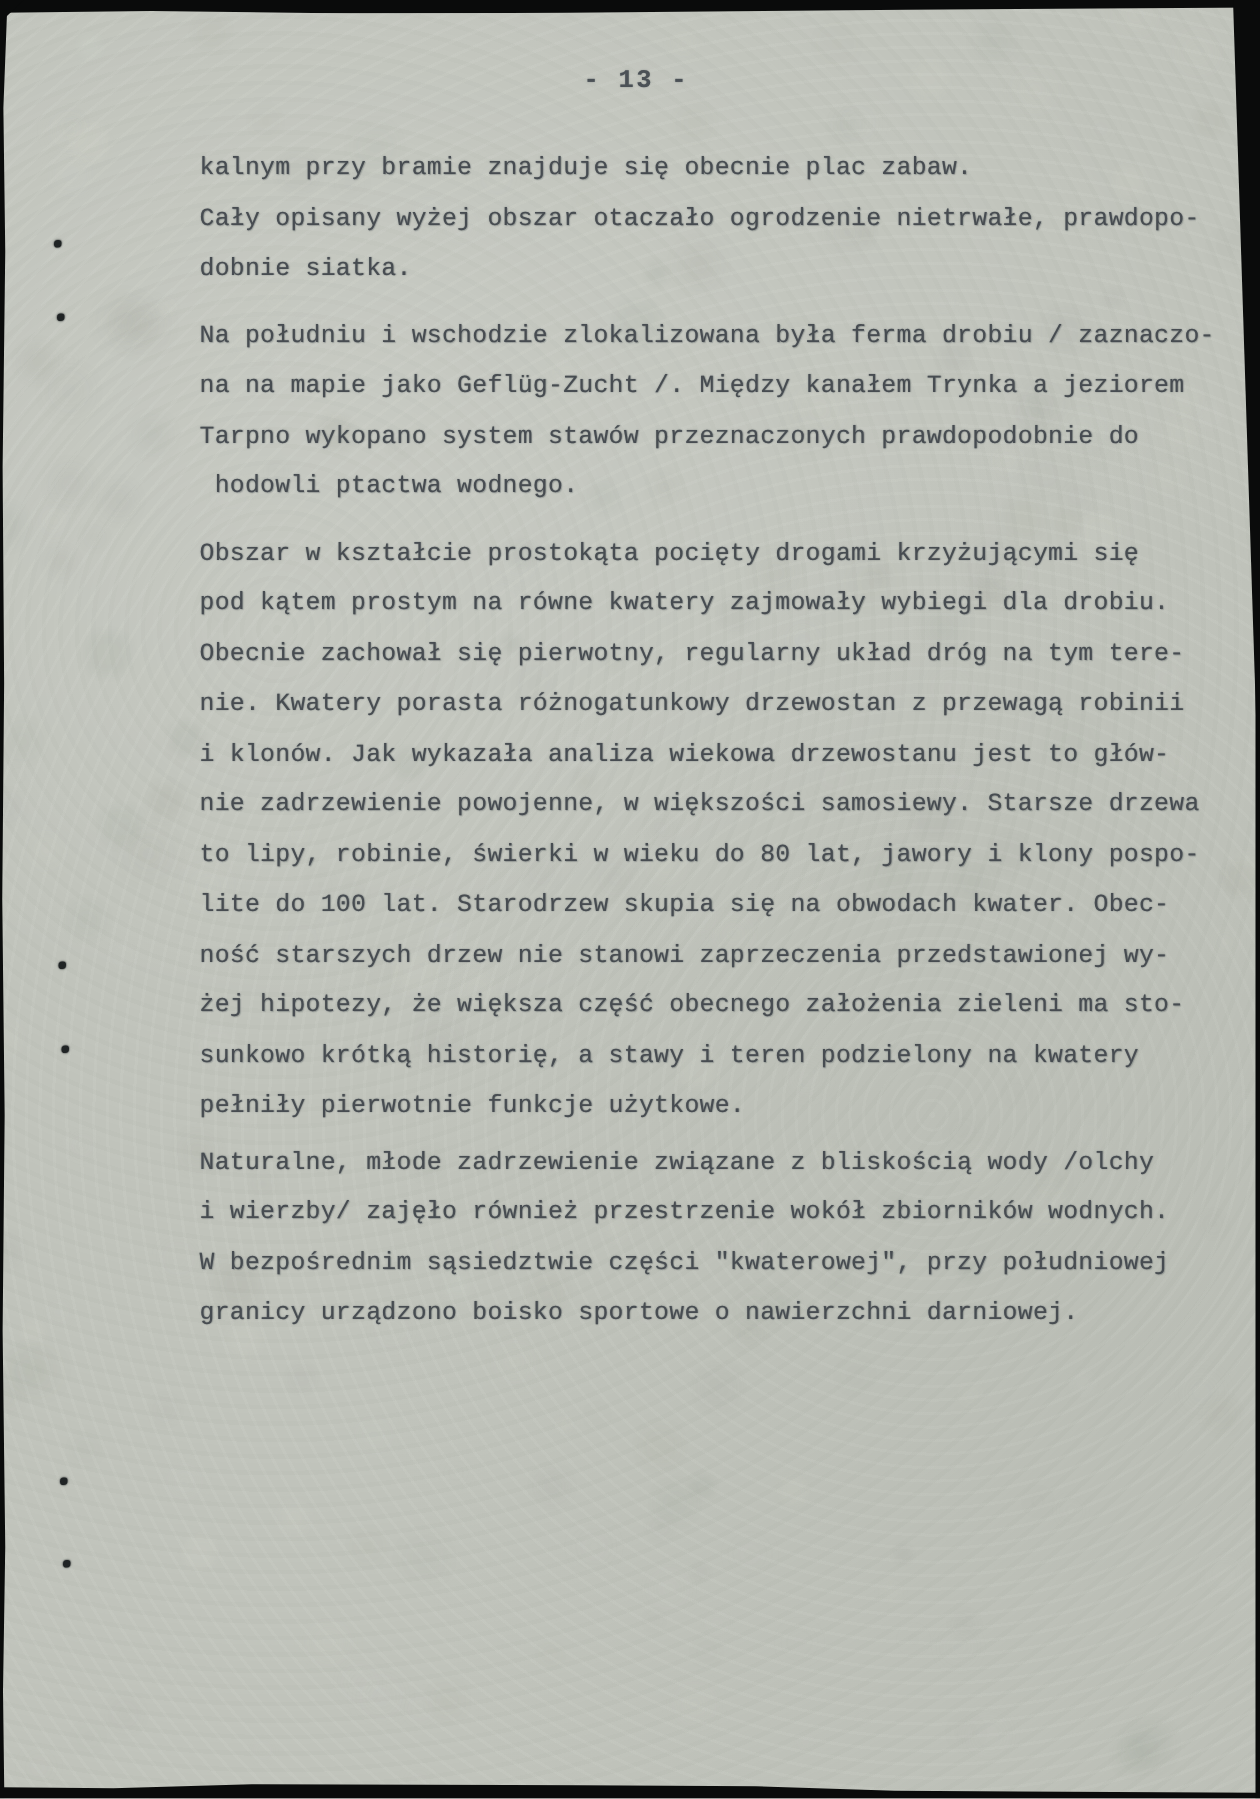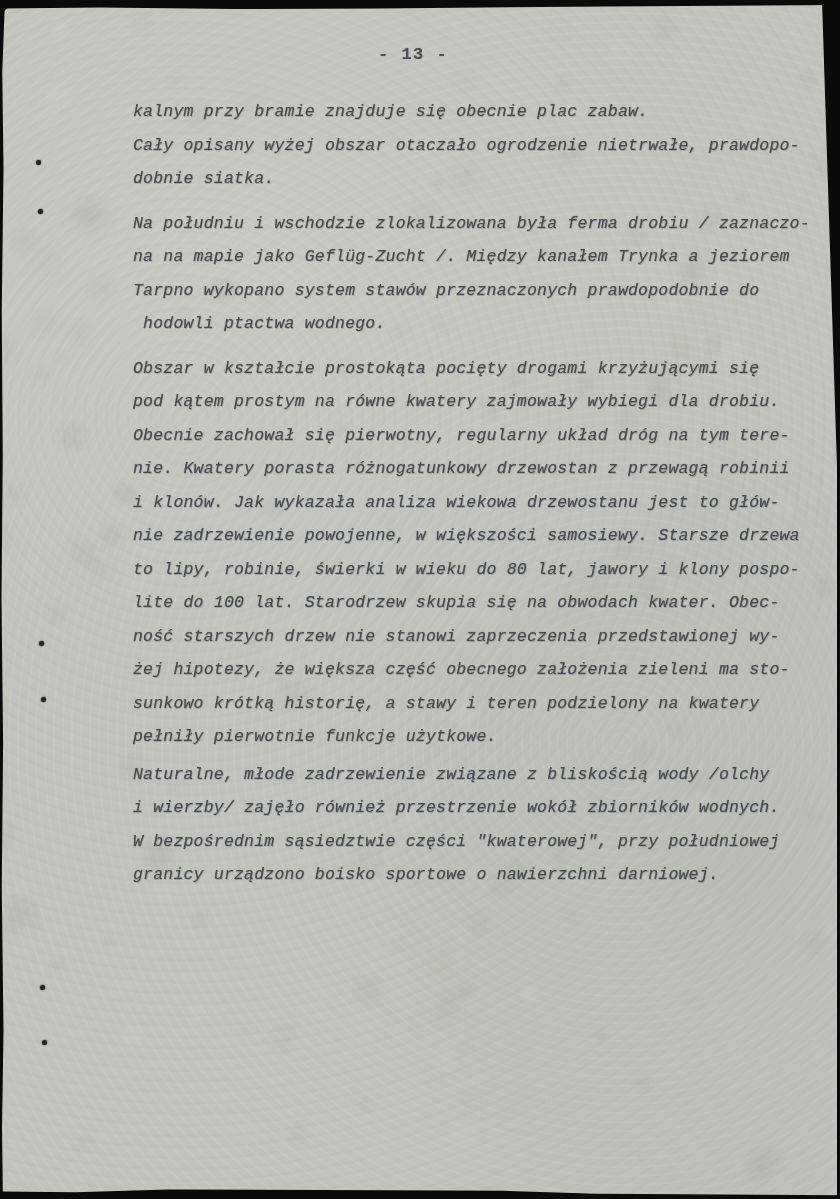"- 13 -" .page-number { left: 378px -> 389px }
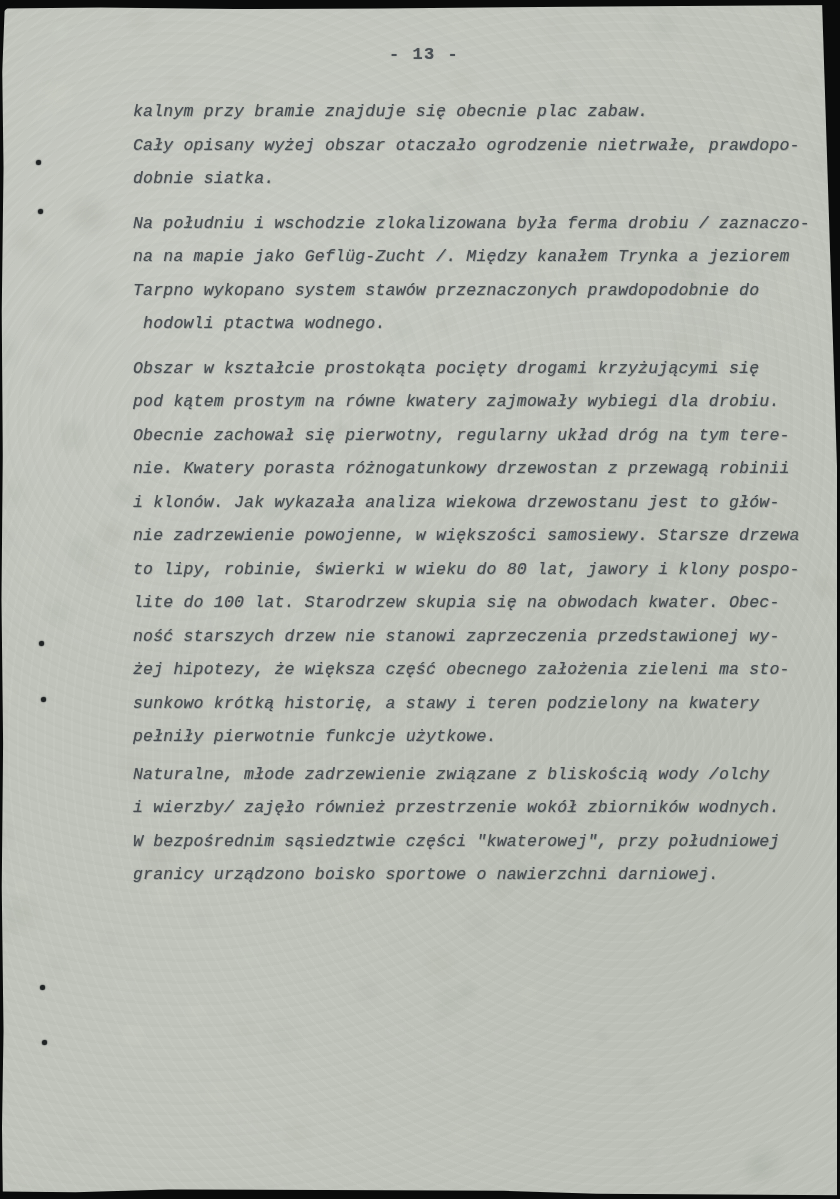"kalnym przy bramie znajduje się" .para { font-style: italic -> none }
